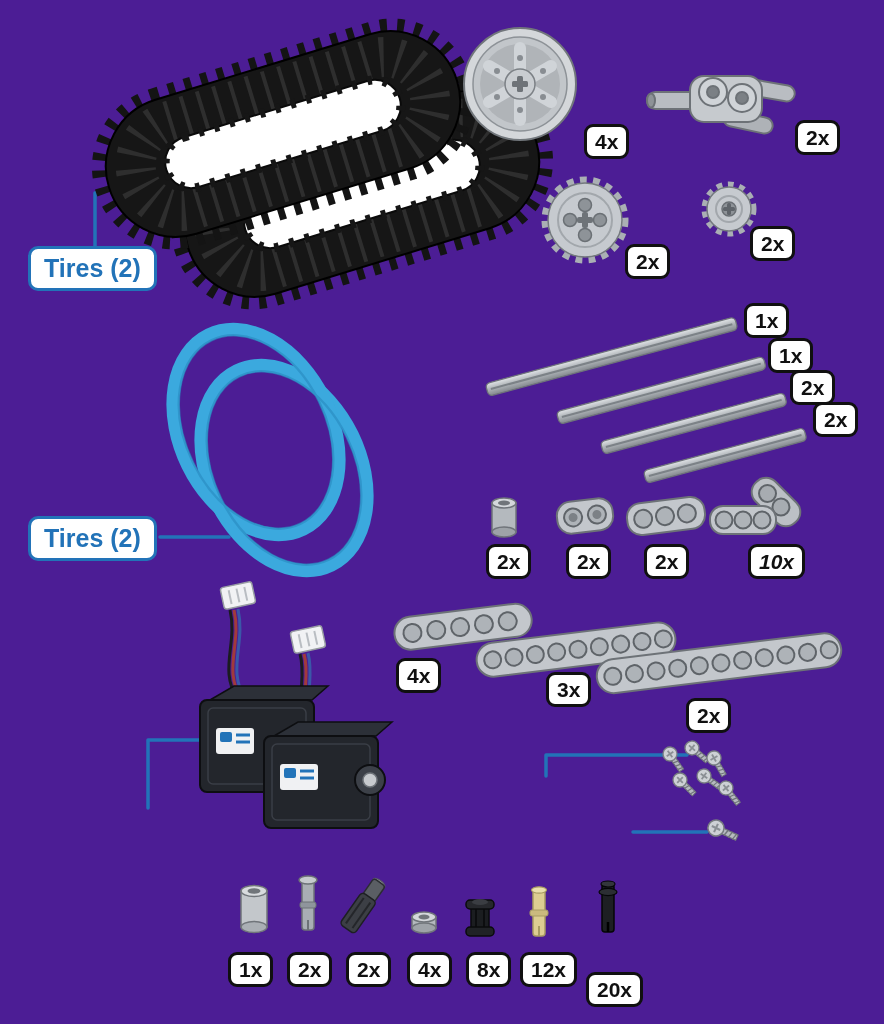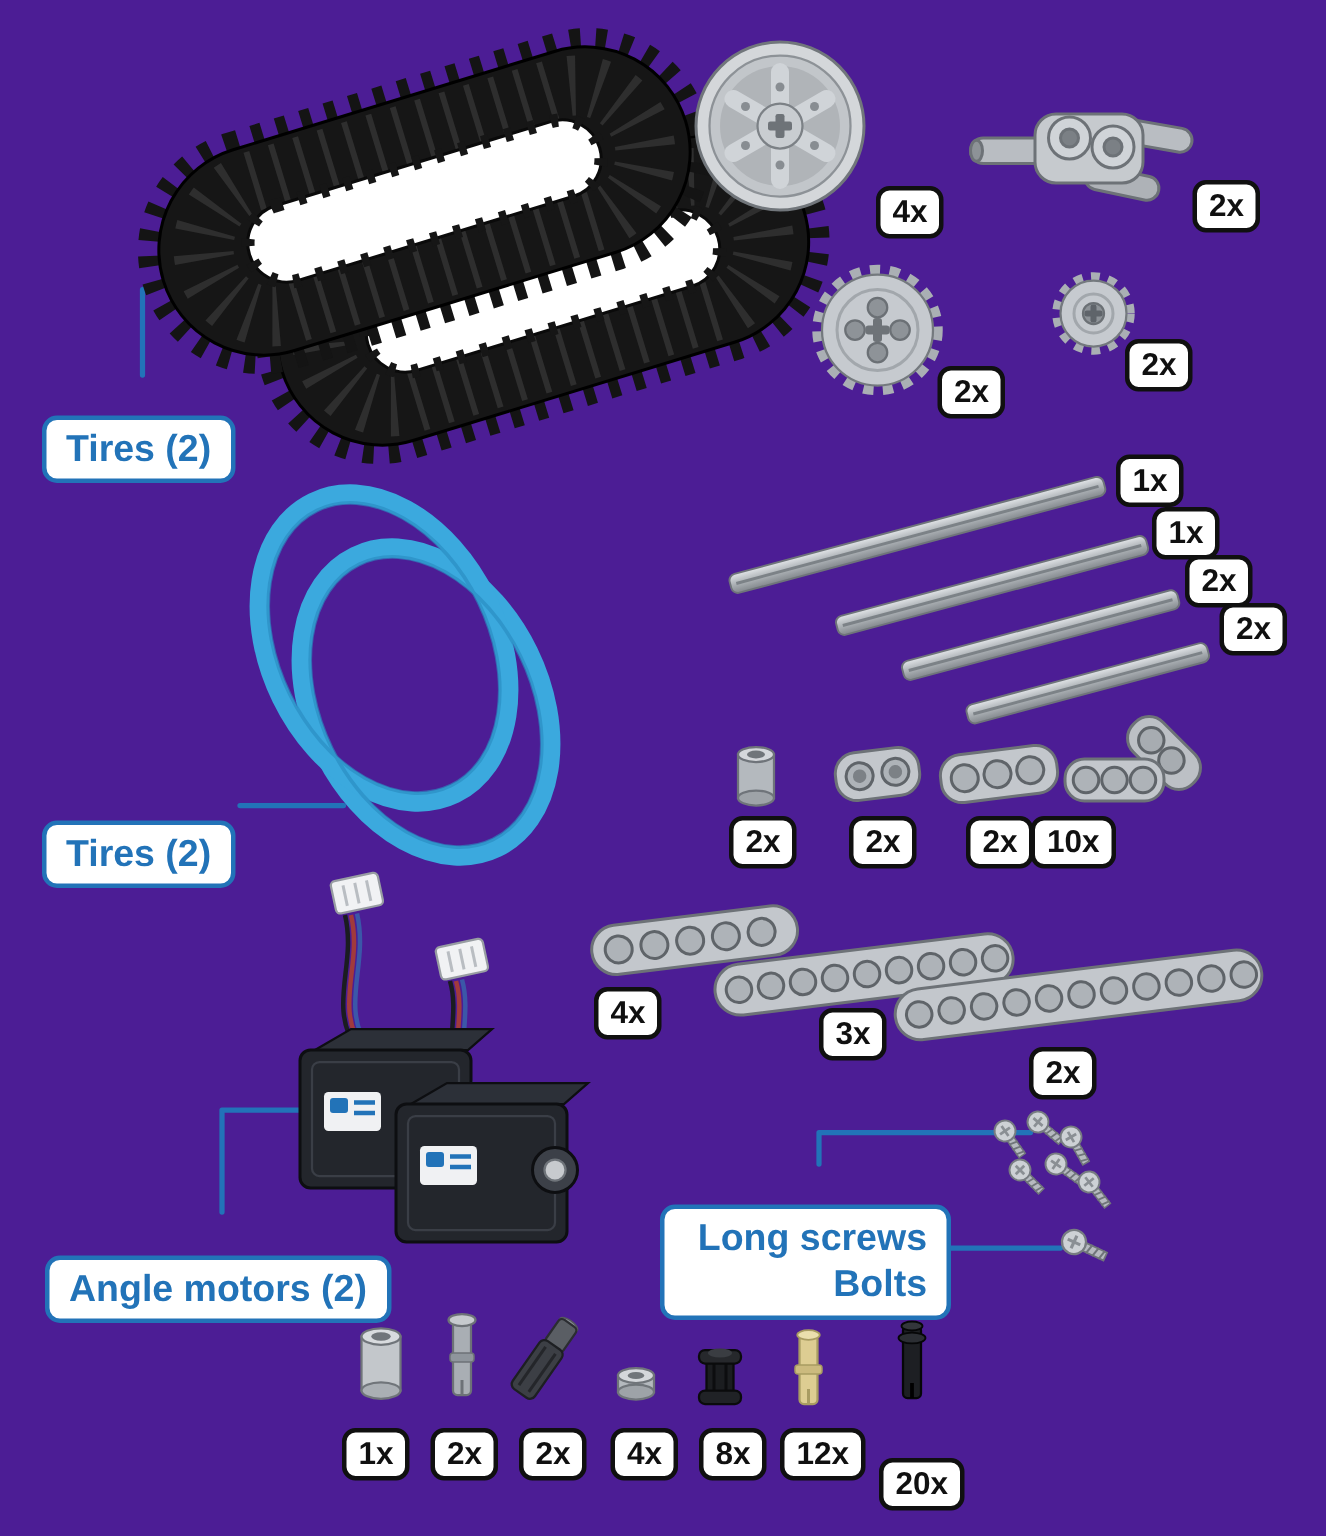"Tires (2)" .callout { margin-top: 31px -> none }
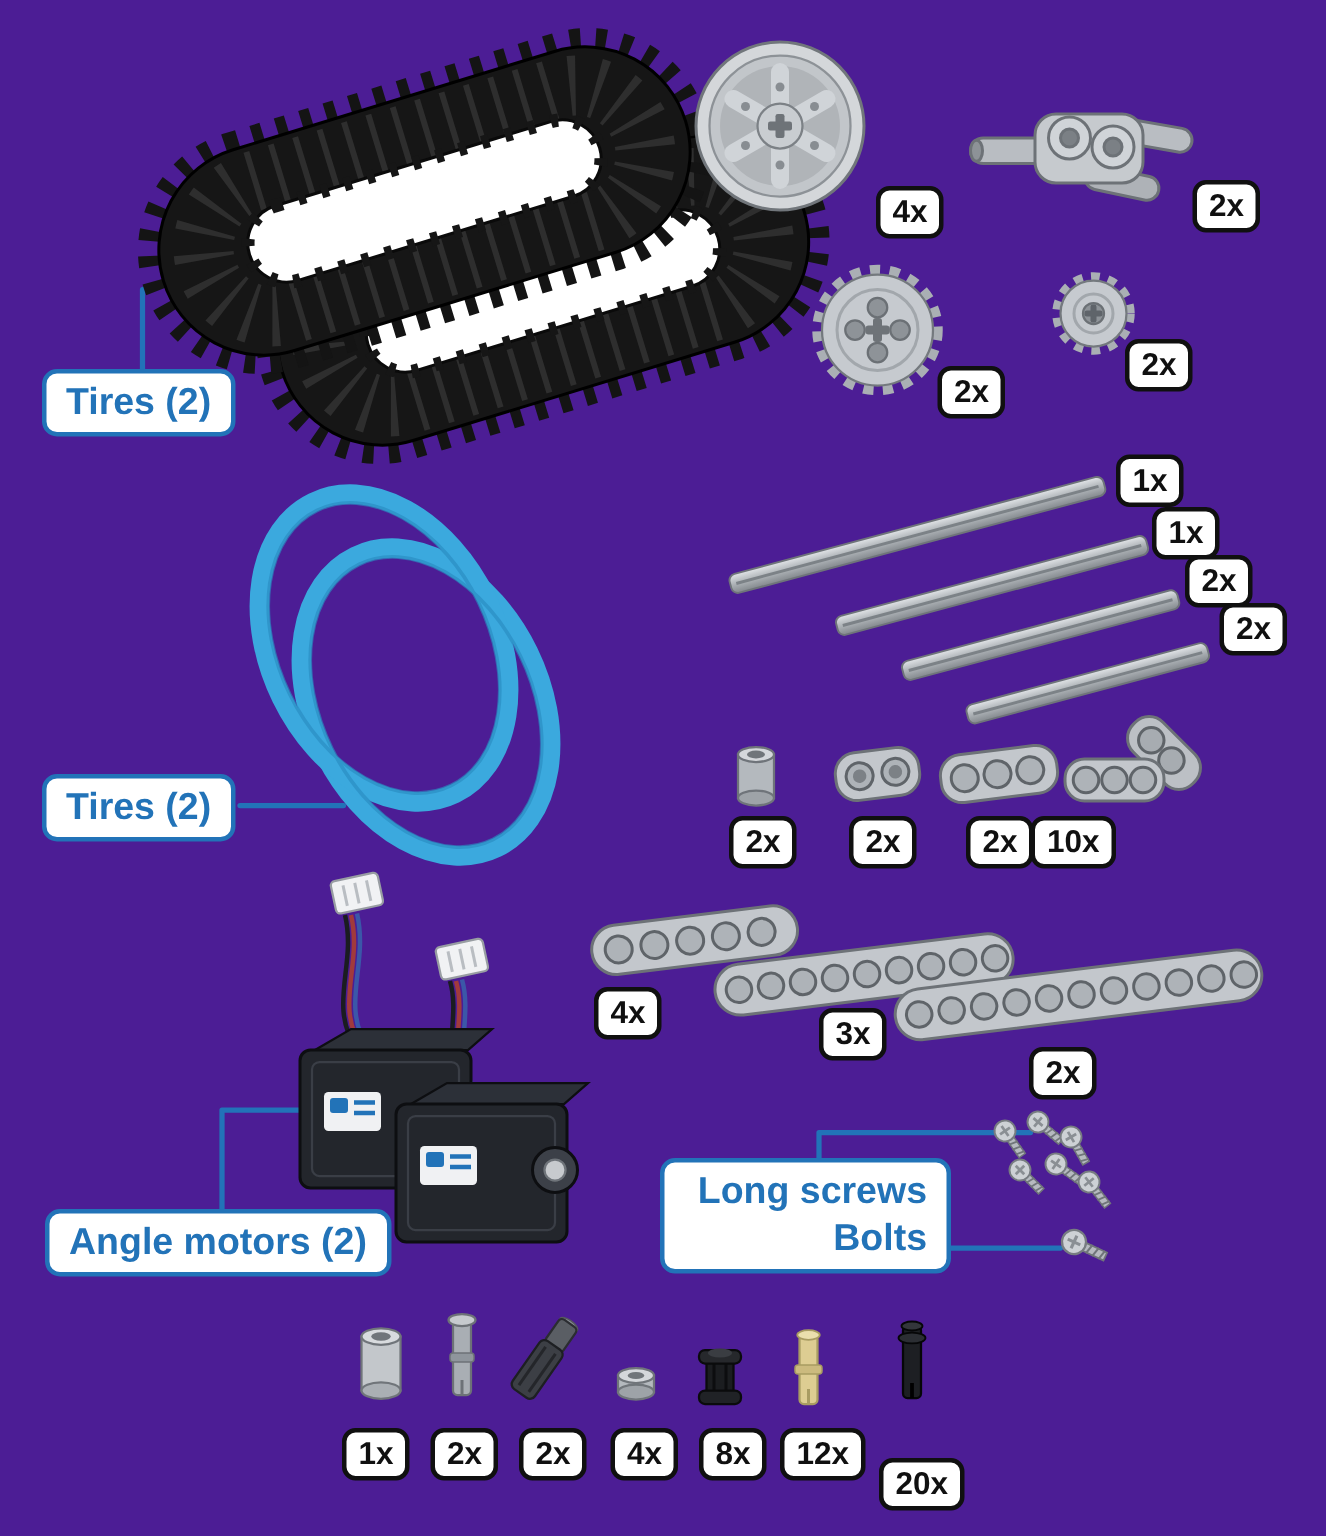"10x" div.badge { font-style: none -> italic; left: 687px -> 748px }
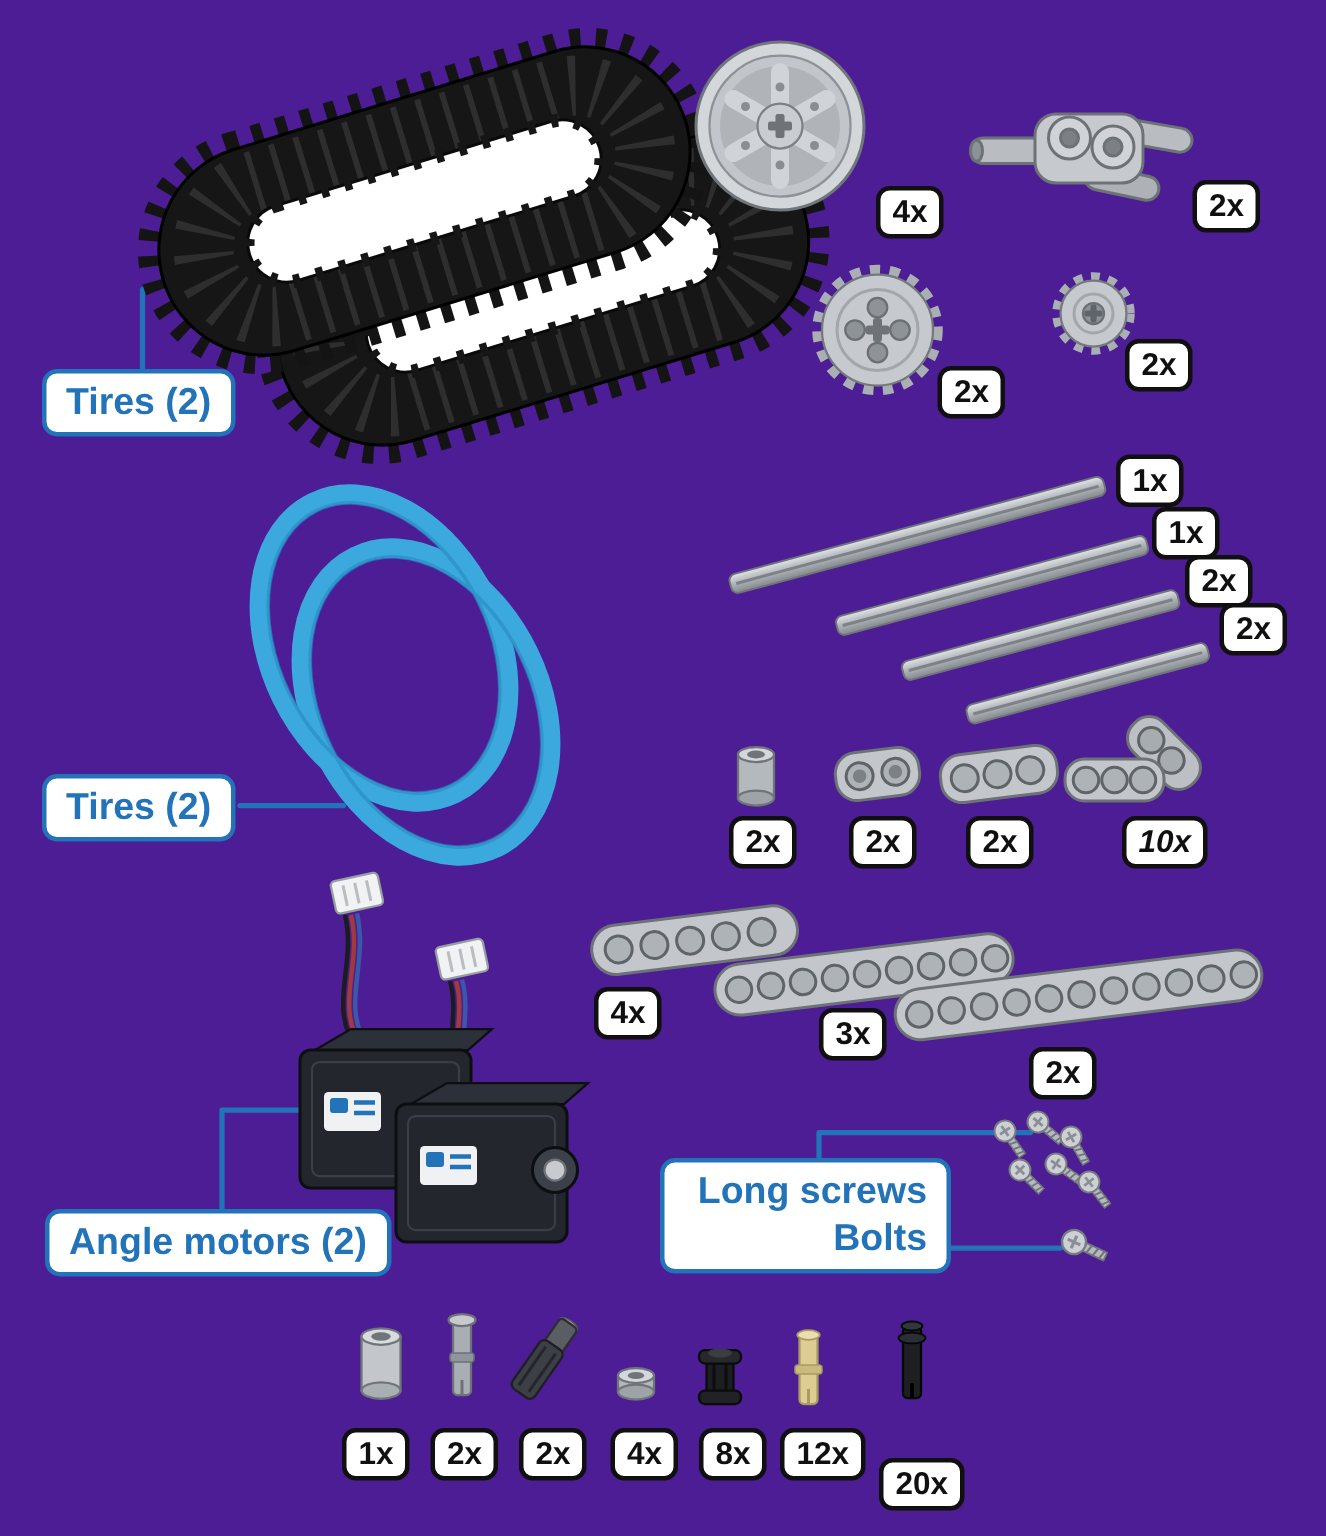"Long screws" div.callout { html: <div> <div>Long screws</div> <div>Bolts</div> </div> -> none }
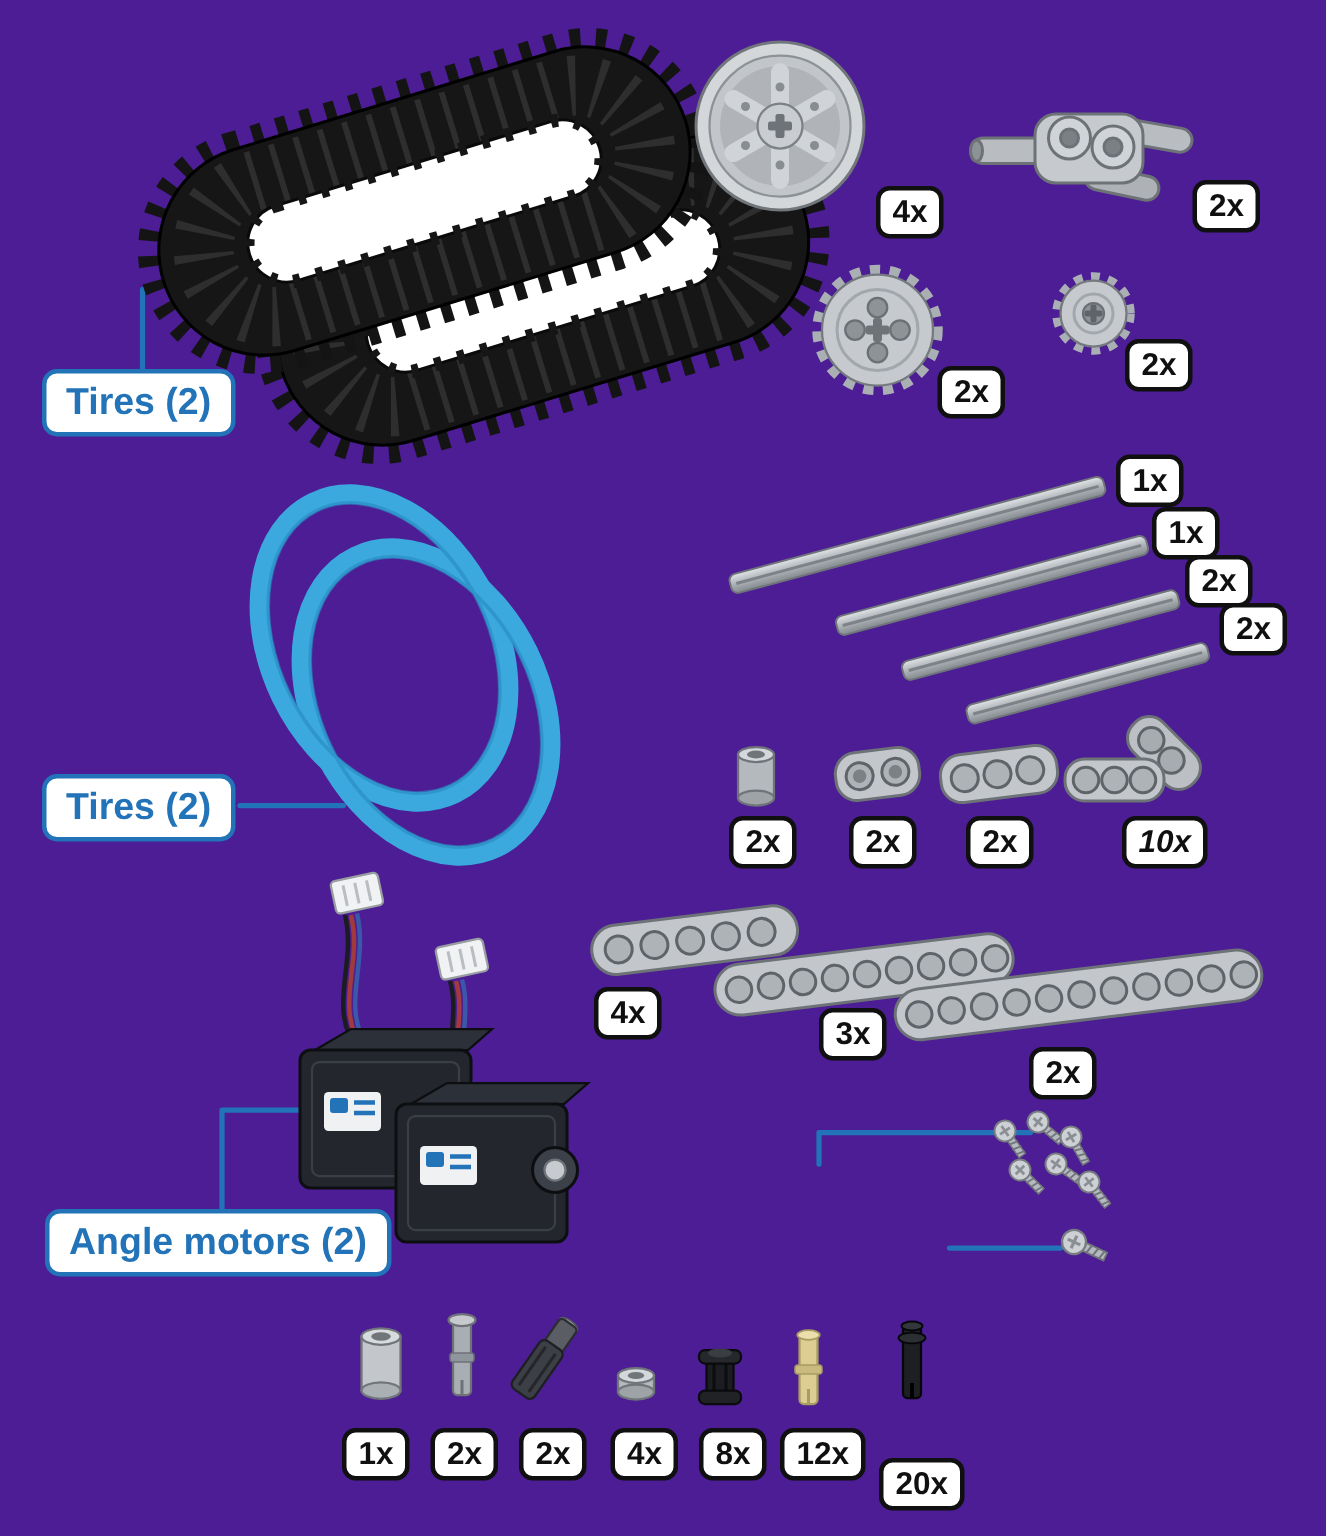"Angle motors (2)" div.callout { html: <div>Angle motors (2)</div> -> none }
